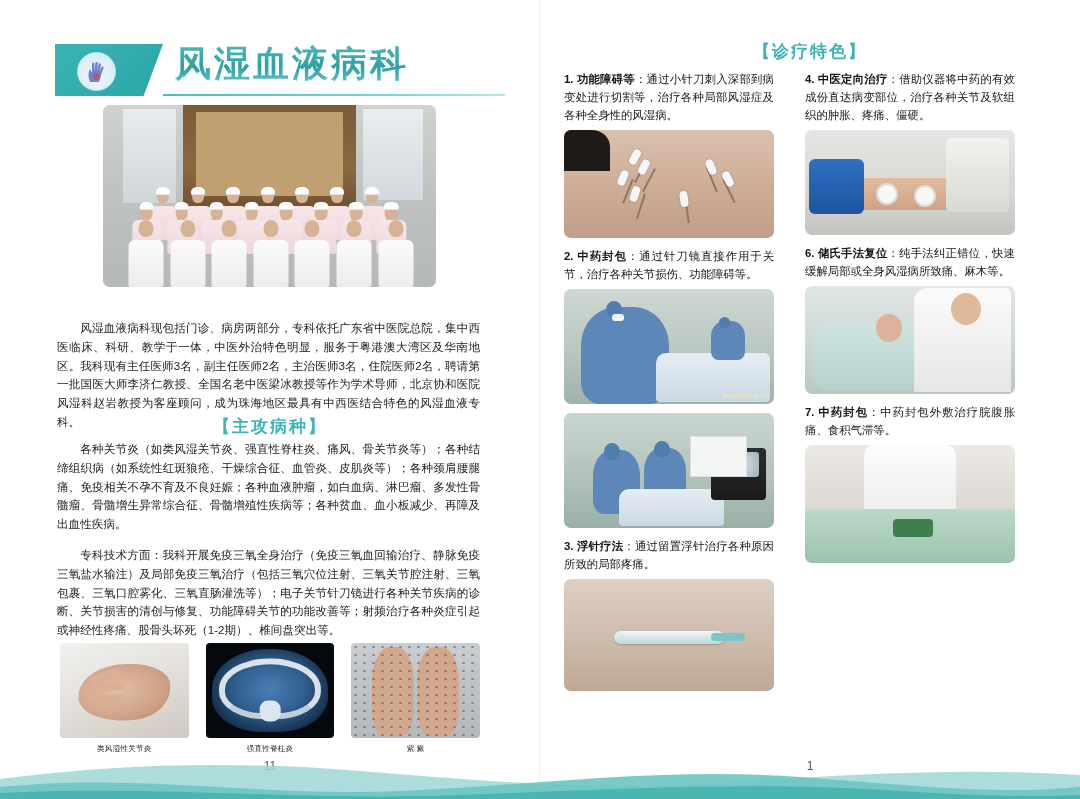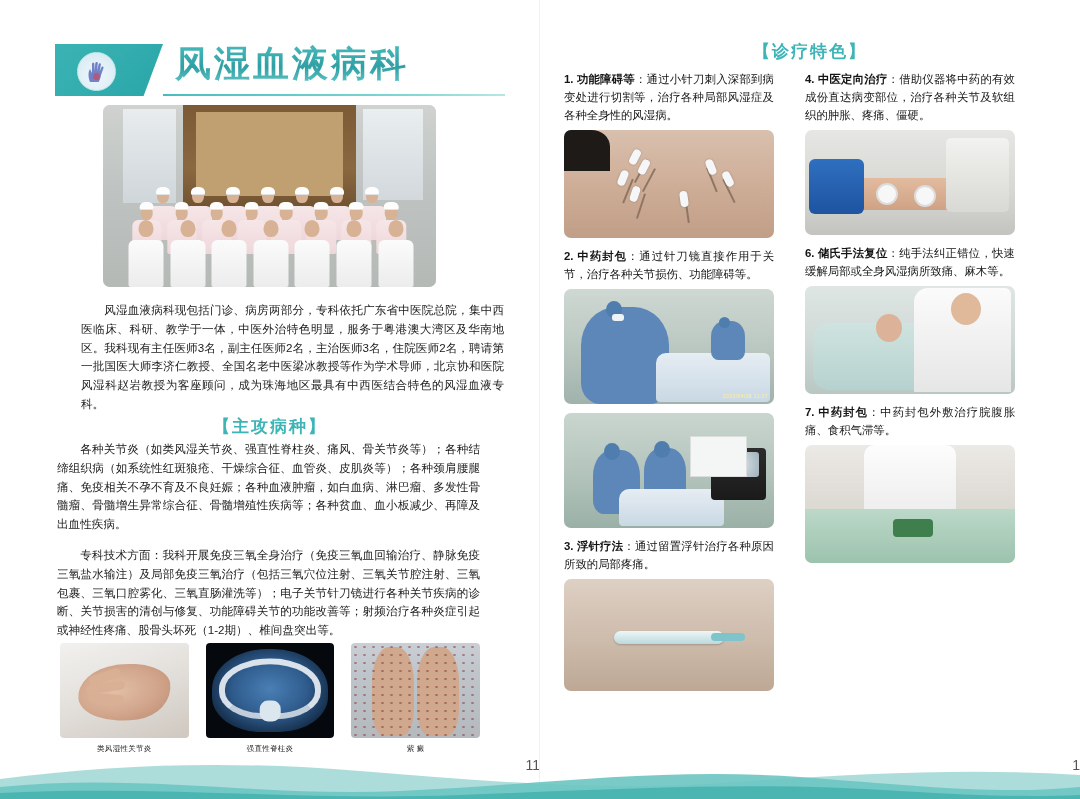"风湿血液病科现包括门诊、病房两部分，专科依托广东省中医院总院，集中西医临床、科研" .t-intro { margin-left: 24px -> none; top: 301px -> 319px }
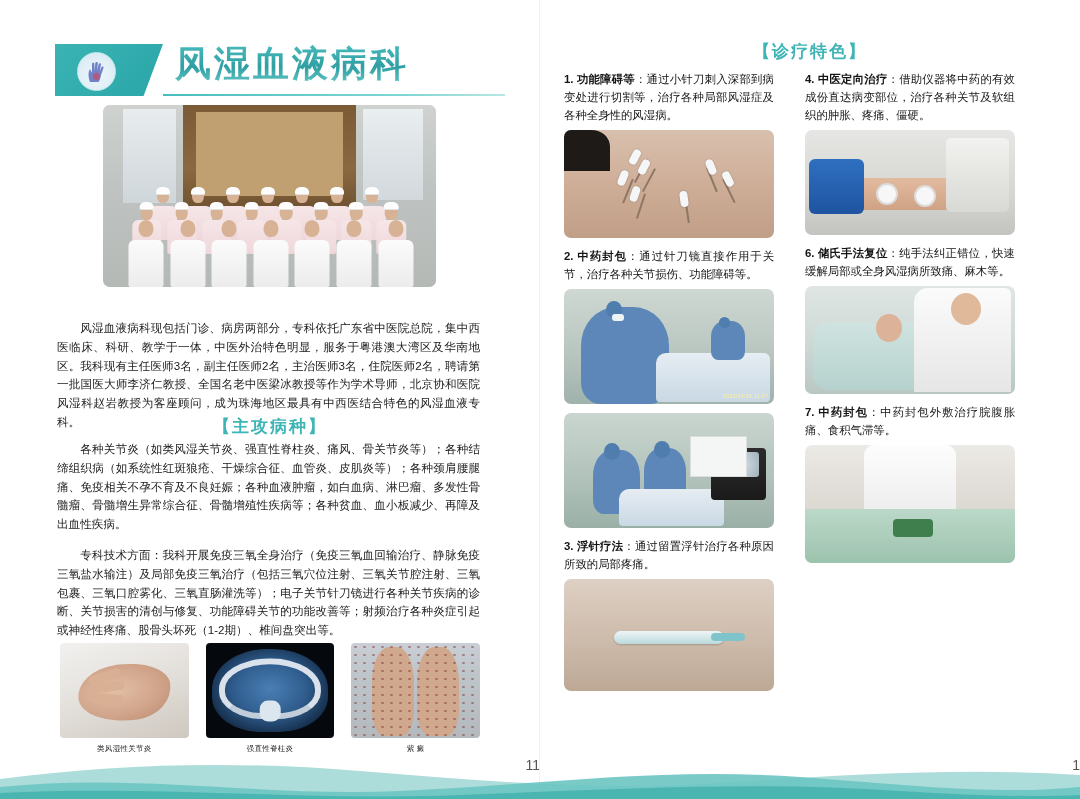"11" .folio { font-size: 14px -> 12px; text-align: right -> center }
